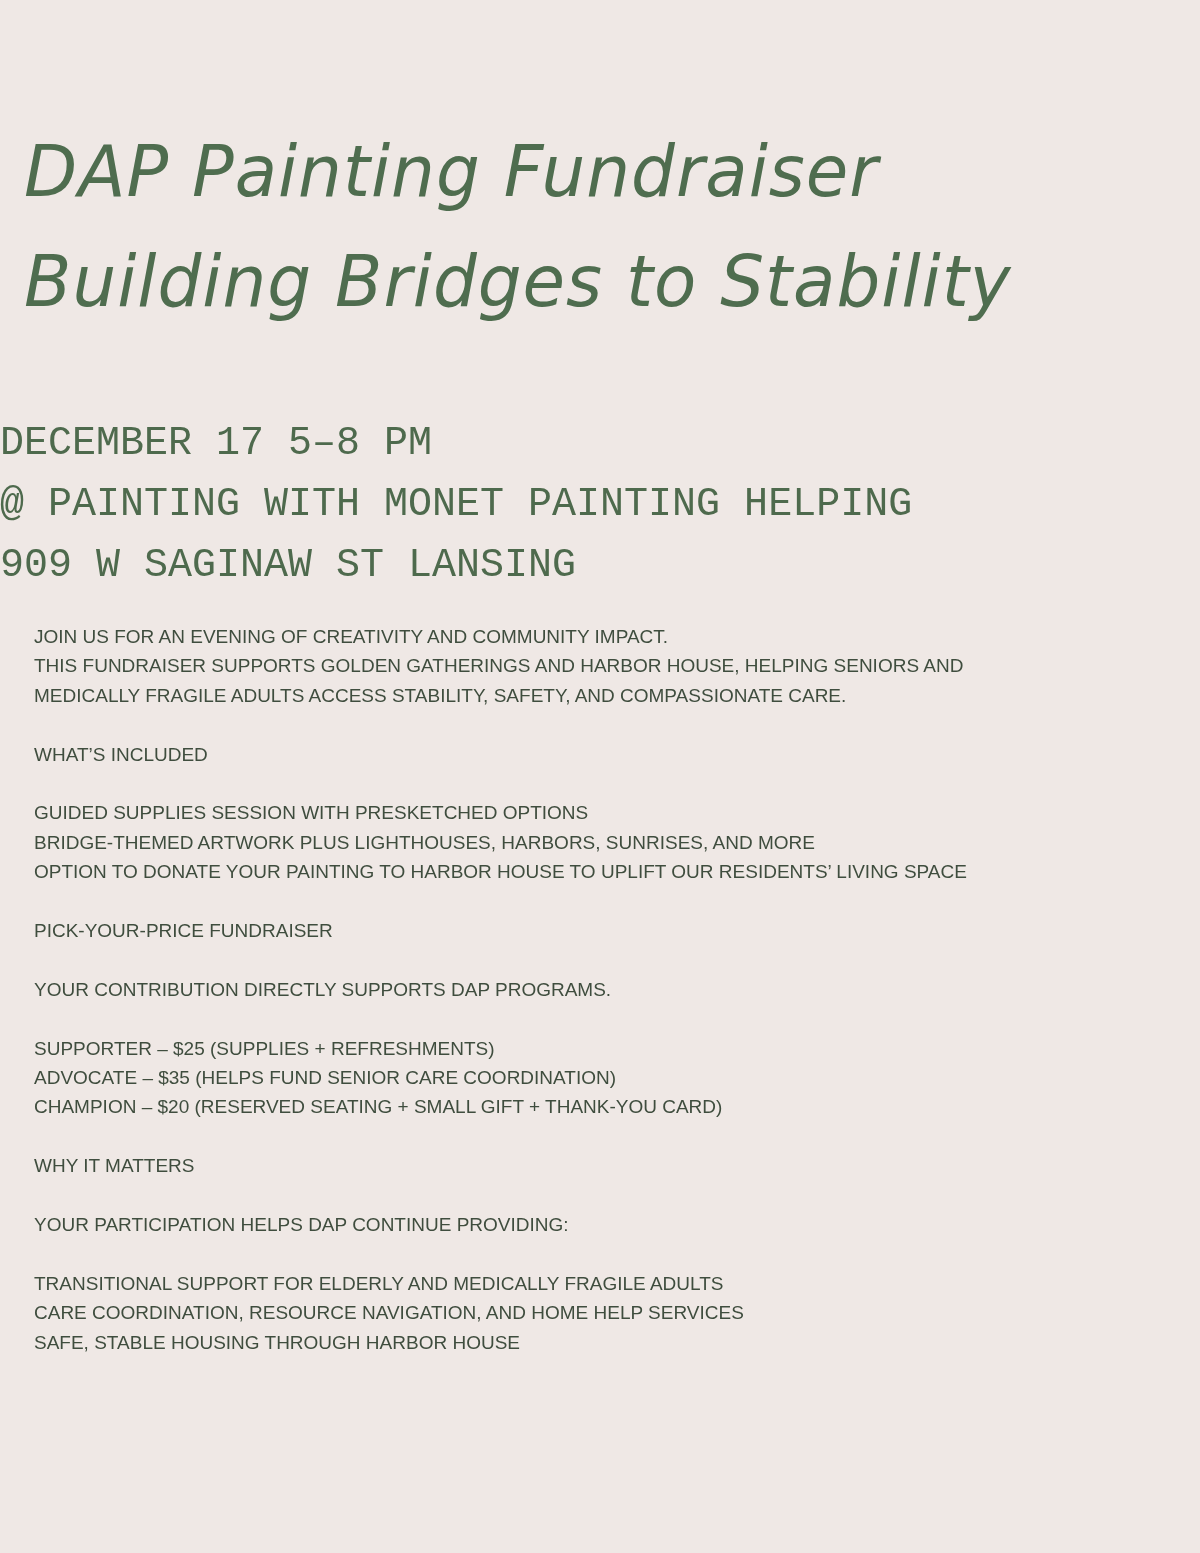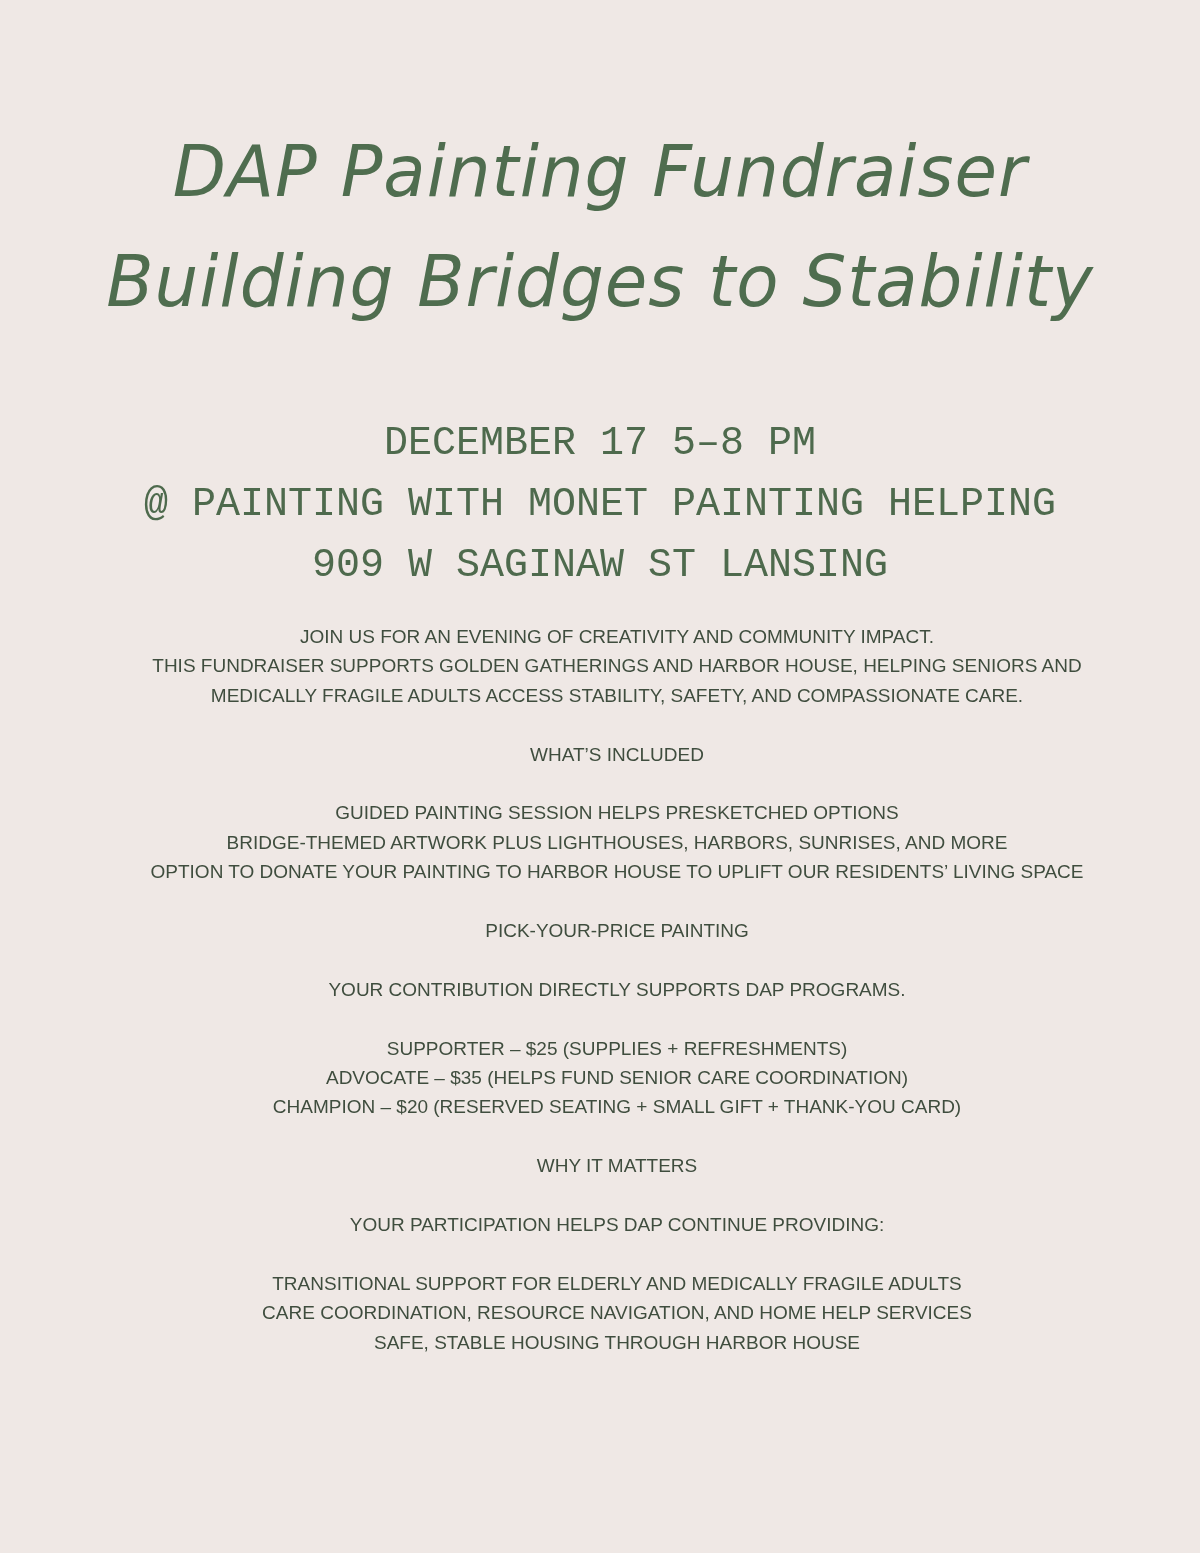"DAP Painting Fundraiser" .flyer { text-align: center -> none }
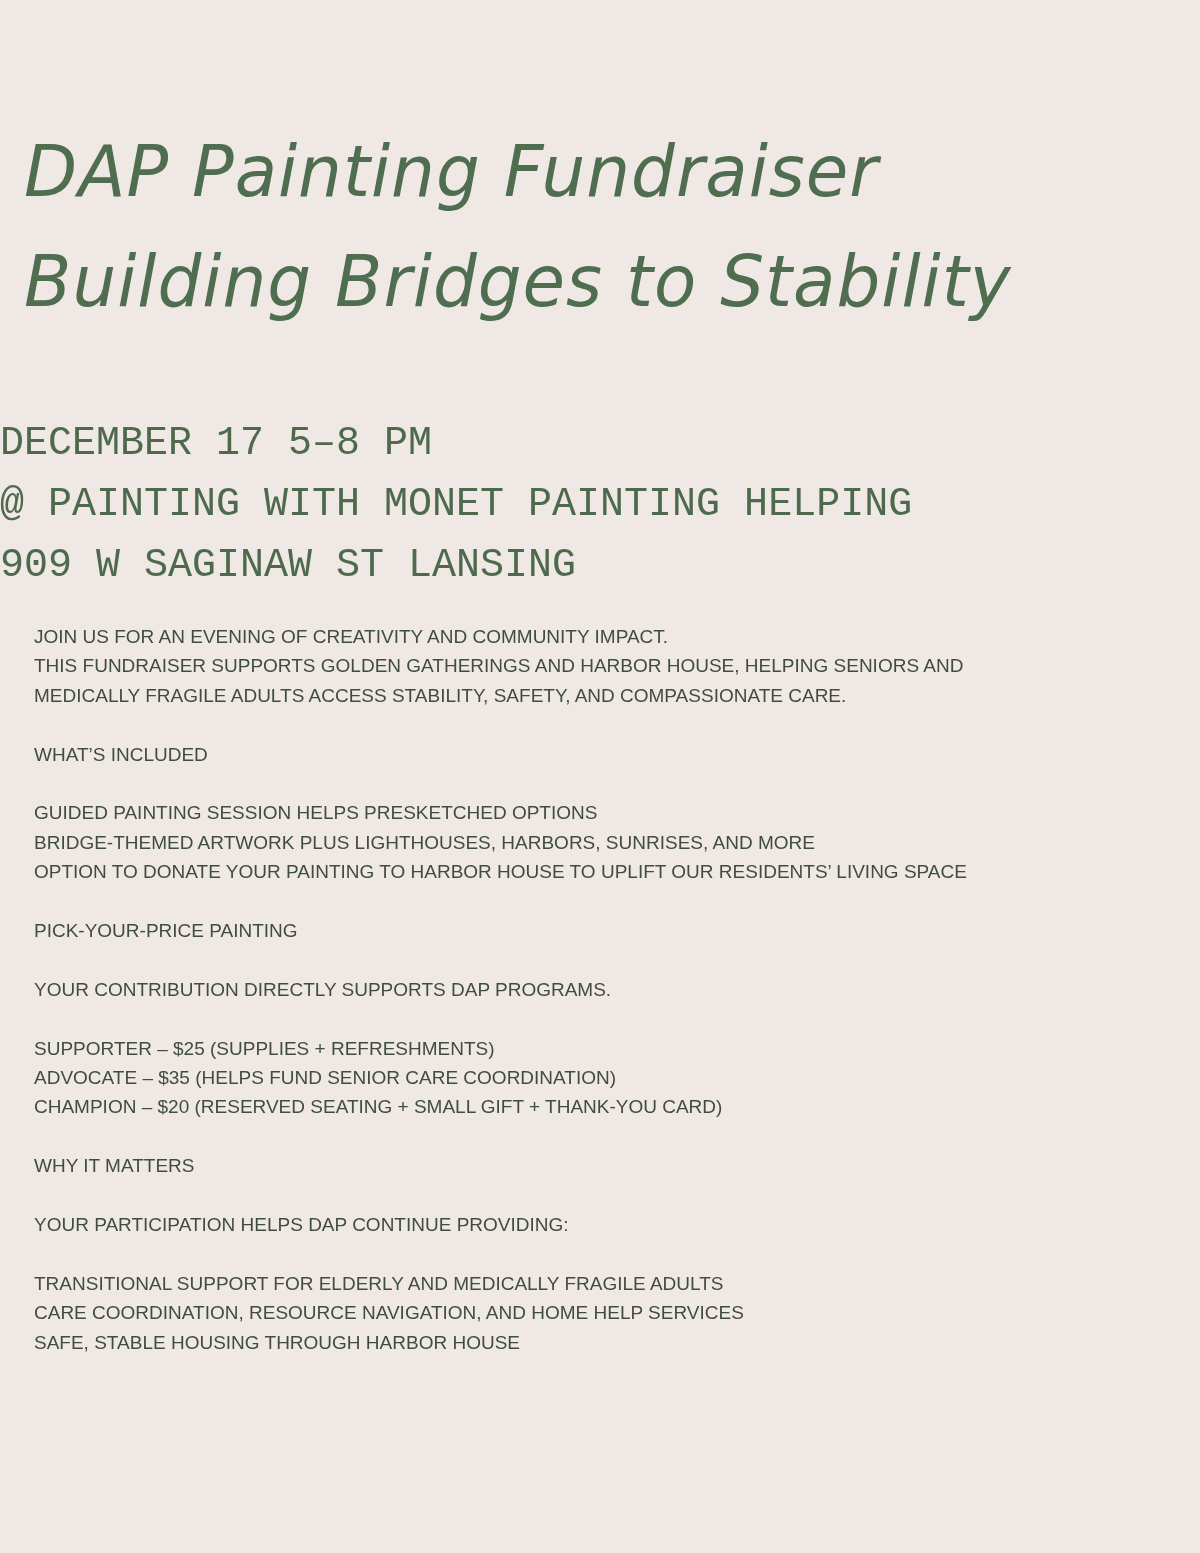"GUIDED PAINTING SESSION HELPS" span.body-line { text: PAINTING SESSION HELPS -> SUPPLIES SESSION WITH }
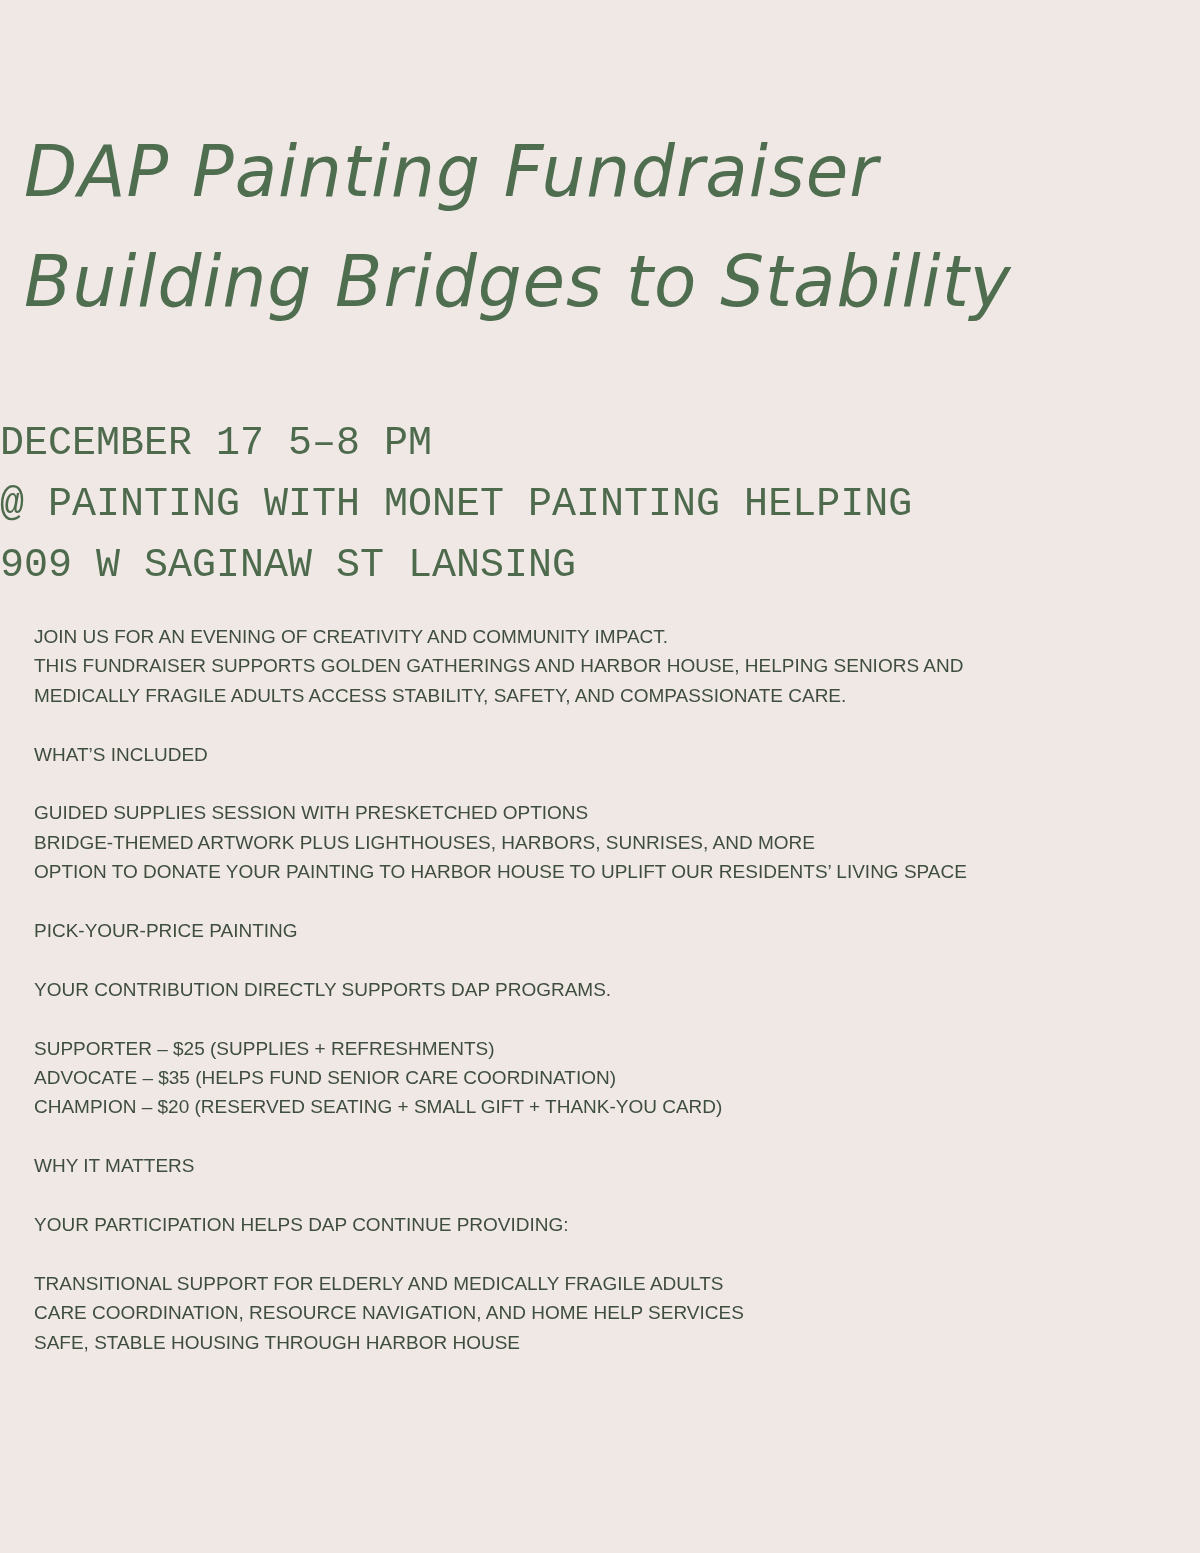"PICK-YOUR-PRICE PAINTING" span.body-line { text: PAINTING -> FUNDRAISER }
